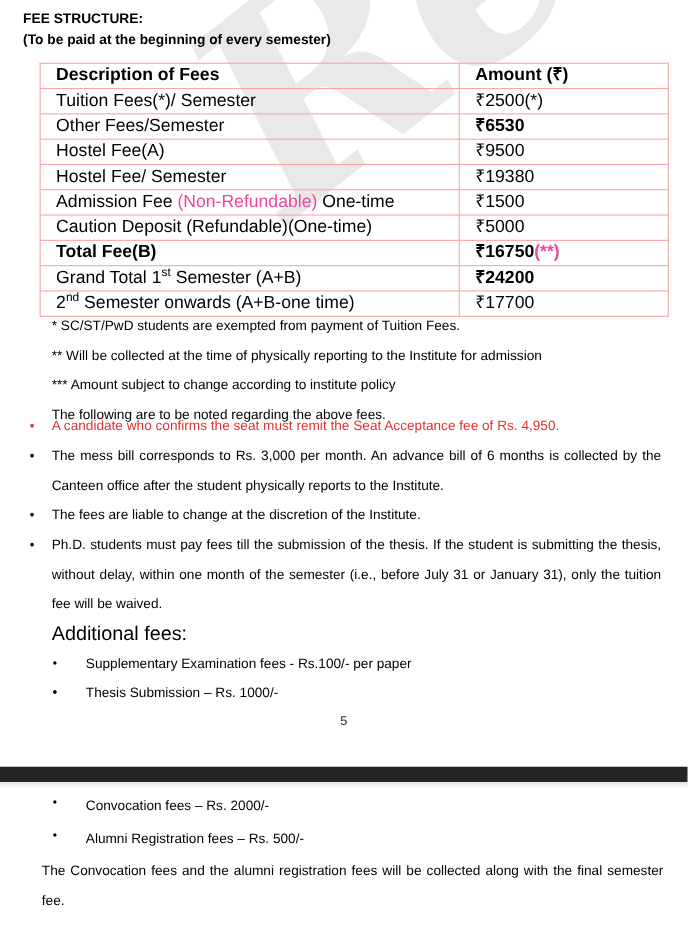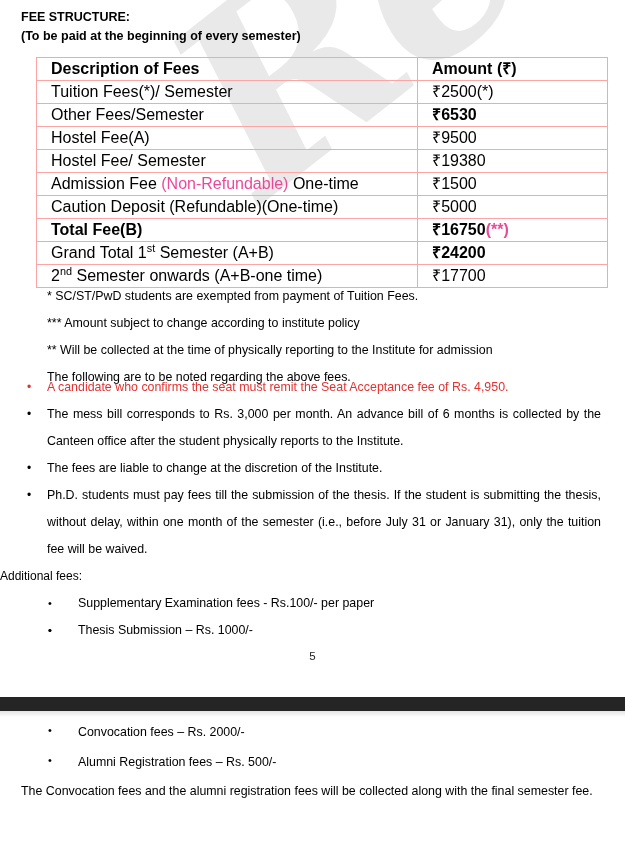"*** Amount subject to change" div.note-line { order: before "** Will be collected at" -> after "** Will be collected at" }
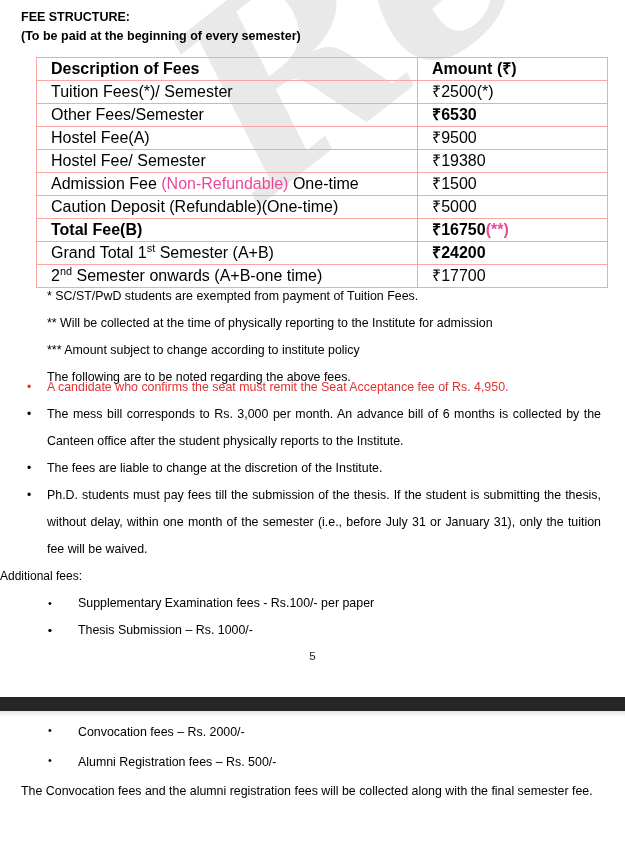"Additional fees:" .plain-line { font-size: 12px -> 18px; padding-left: none -> 47px }
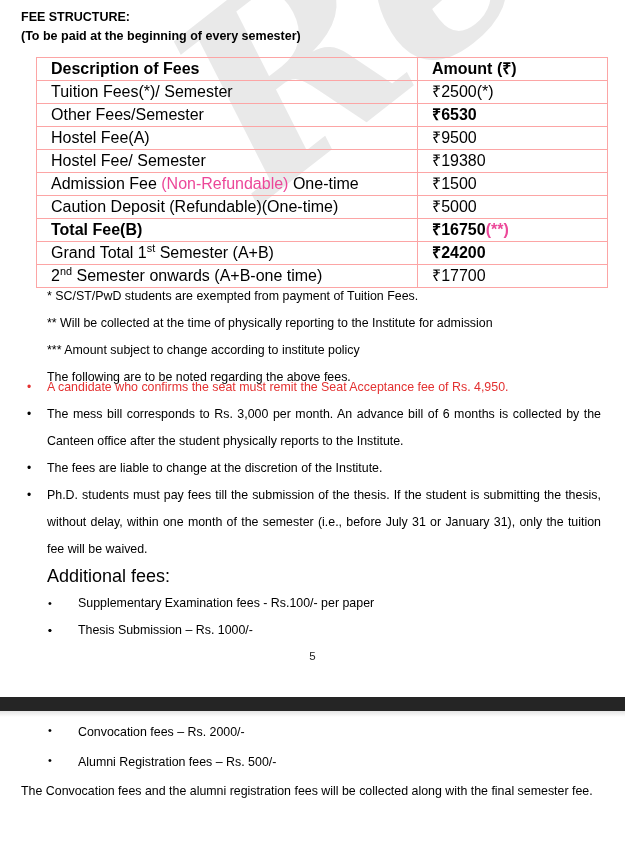"The Convocation fees and the" .page-two-para { padding-left: 21px -> 38px }
